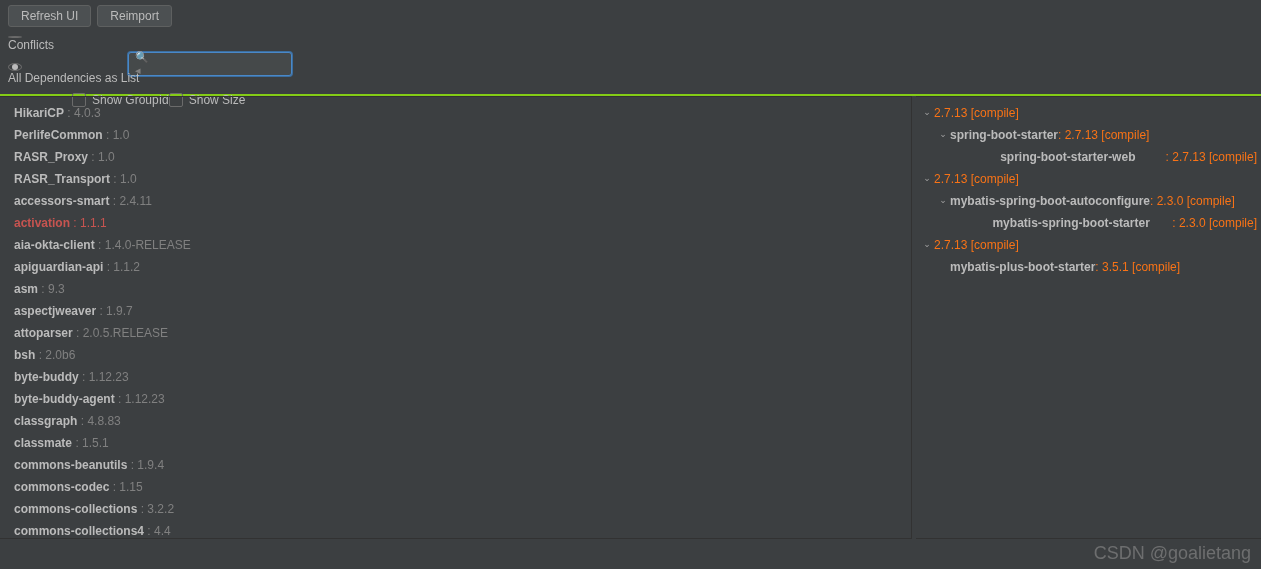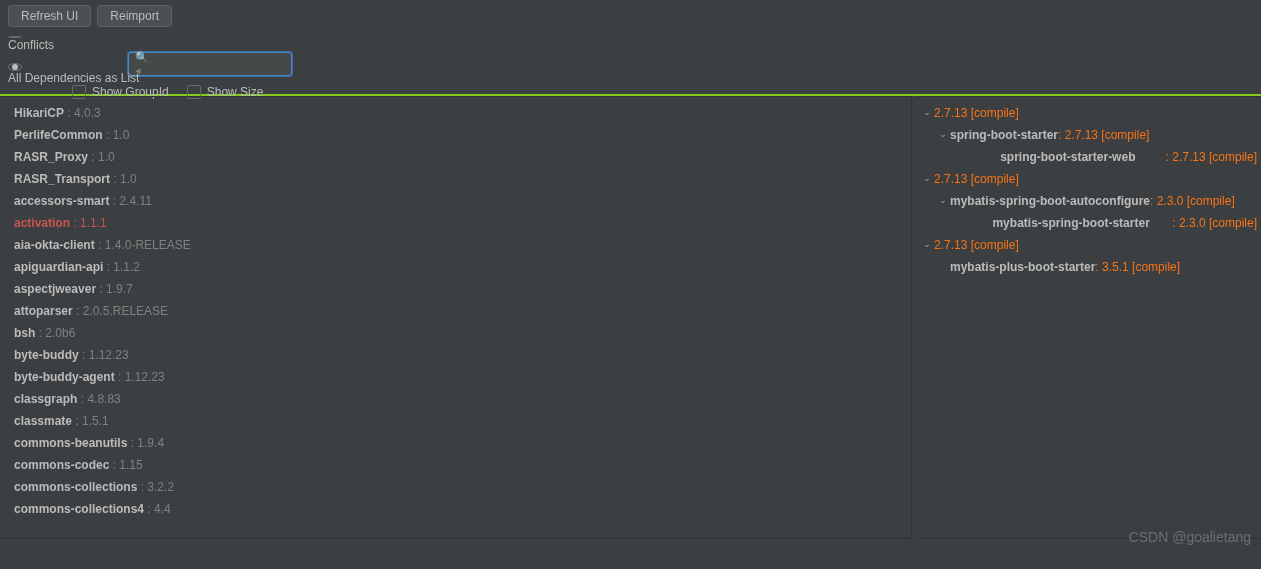"Show GroupId" .checkbox-group { gap: 18px -> none; margin-top: none -> 8px }
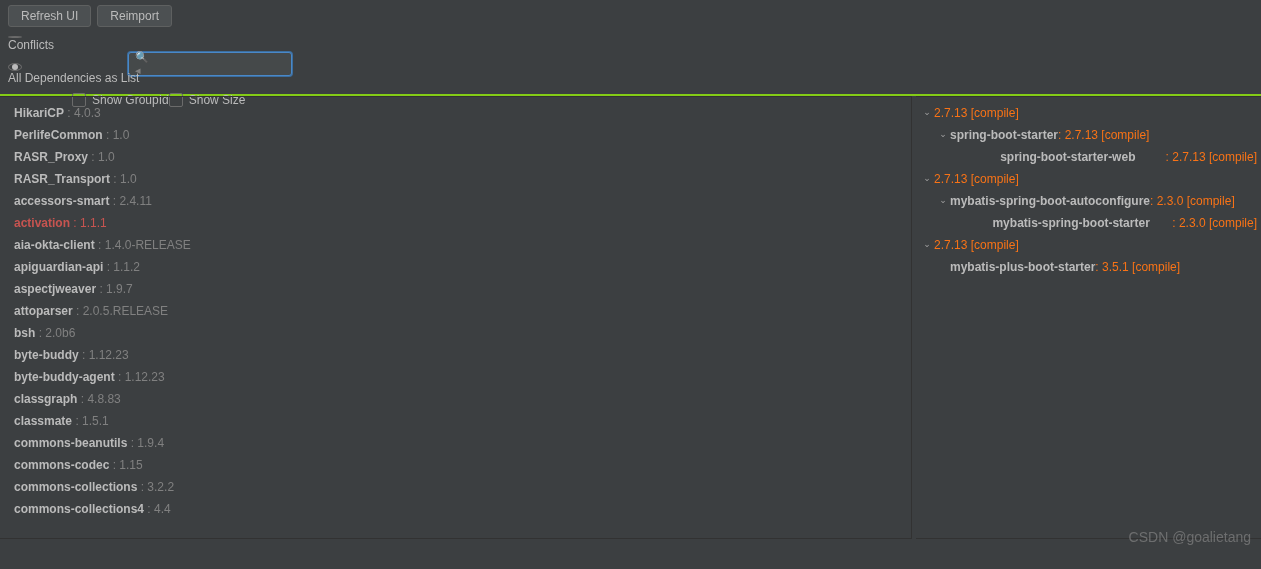"asm : 9.3" div.dep-item { html: none -> <div><span>asm</span><span> : 9.3</span></div> }
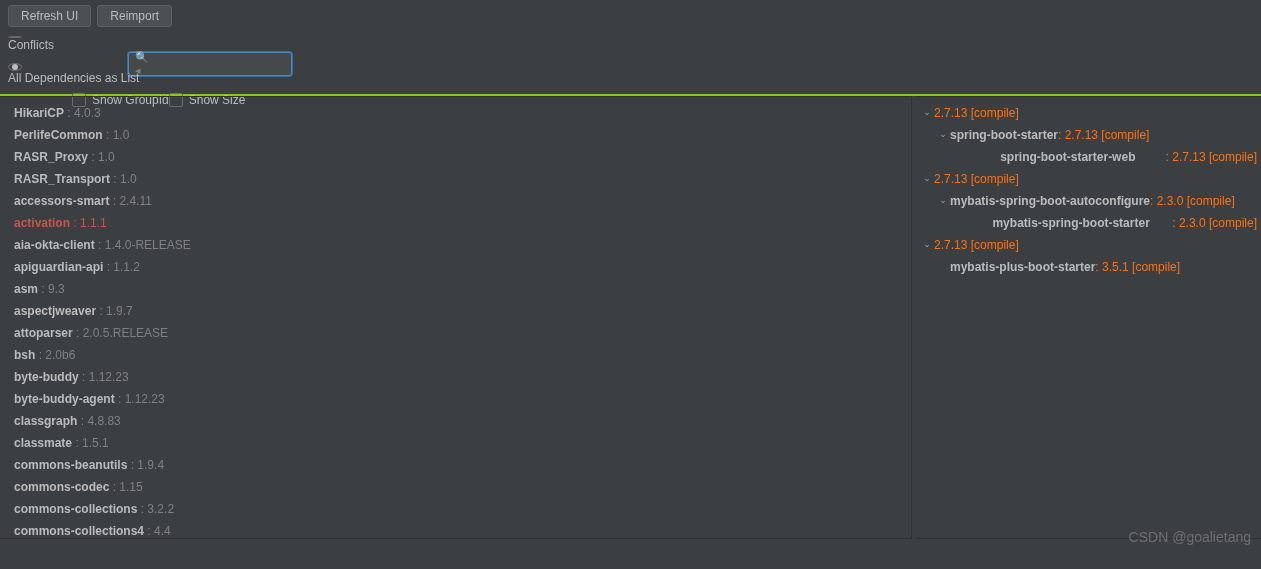"CSDN @goalietang" .watermark { bottom: 24px -> 5px; font-size: 14px -> 18px }
